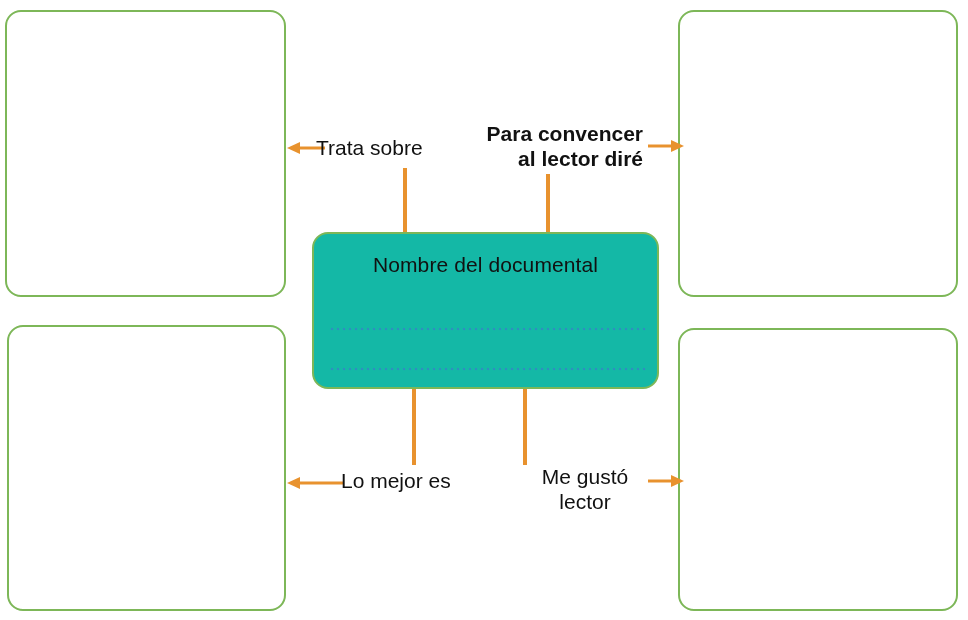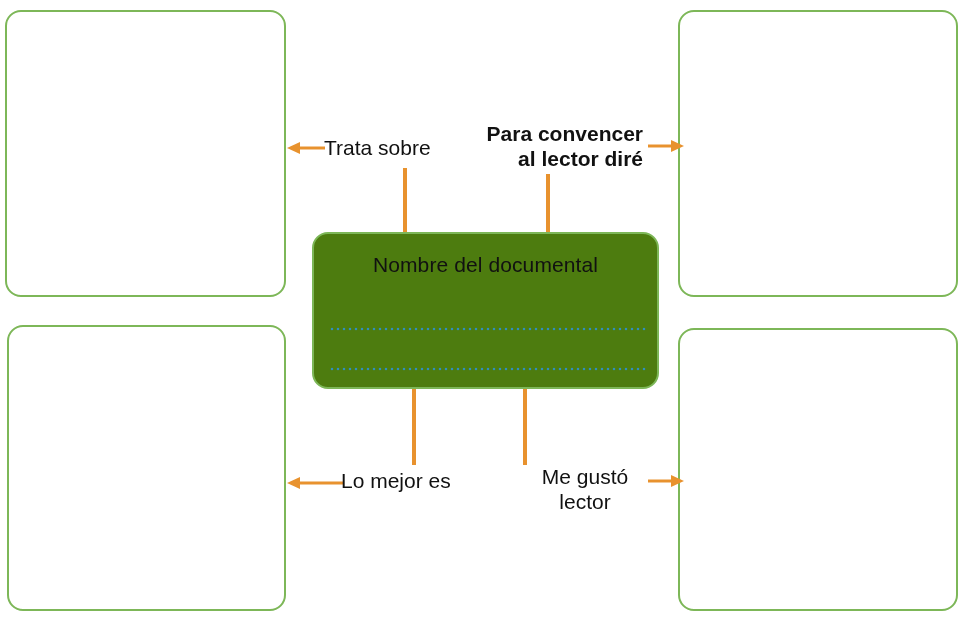"Trata sobre" .prompt-trata { left: 324px -> 316px }
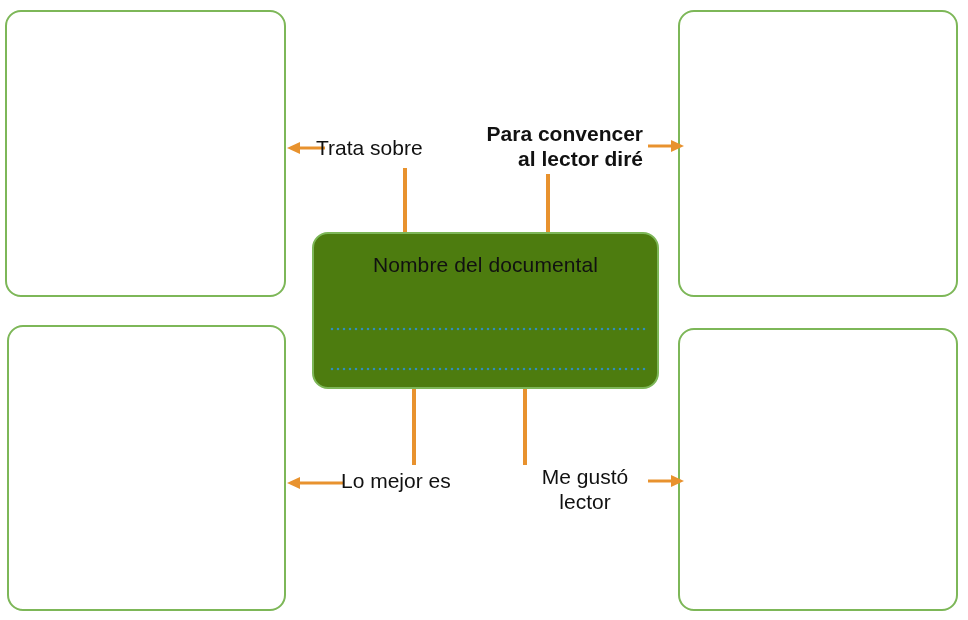"Nombre del documental" .center-card { background: #4d7c0f -> #14b8a6 }
